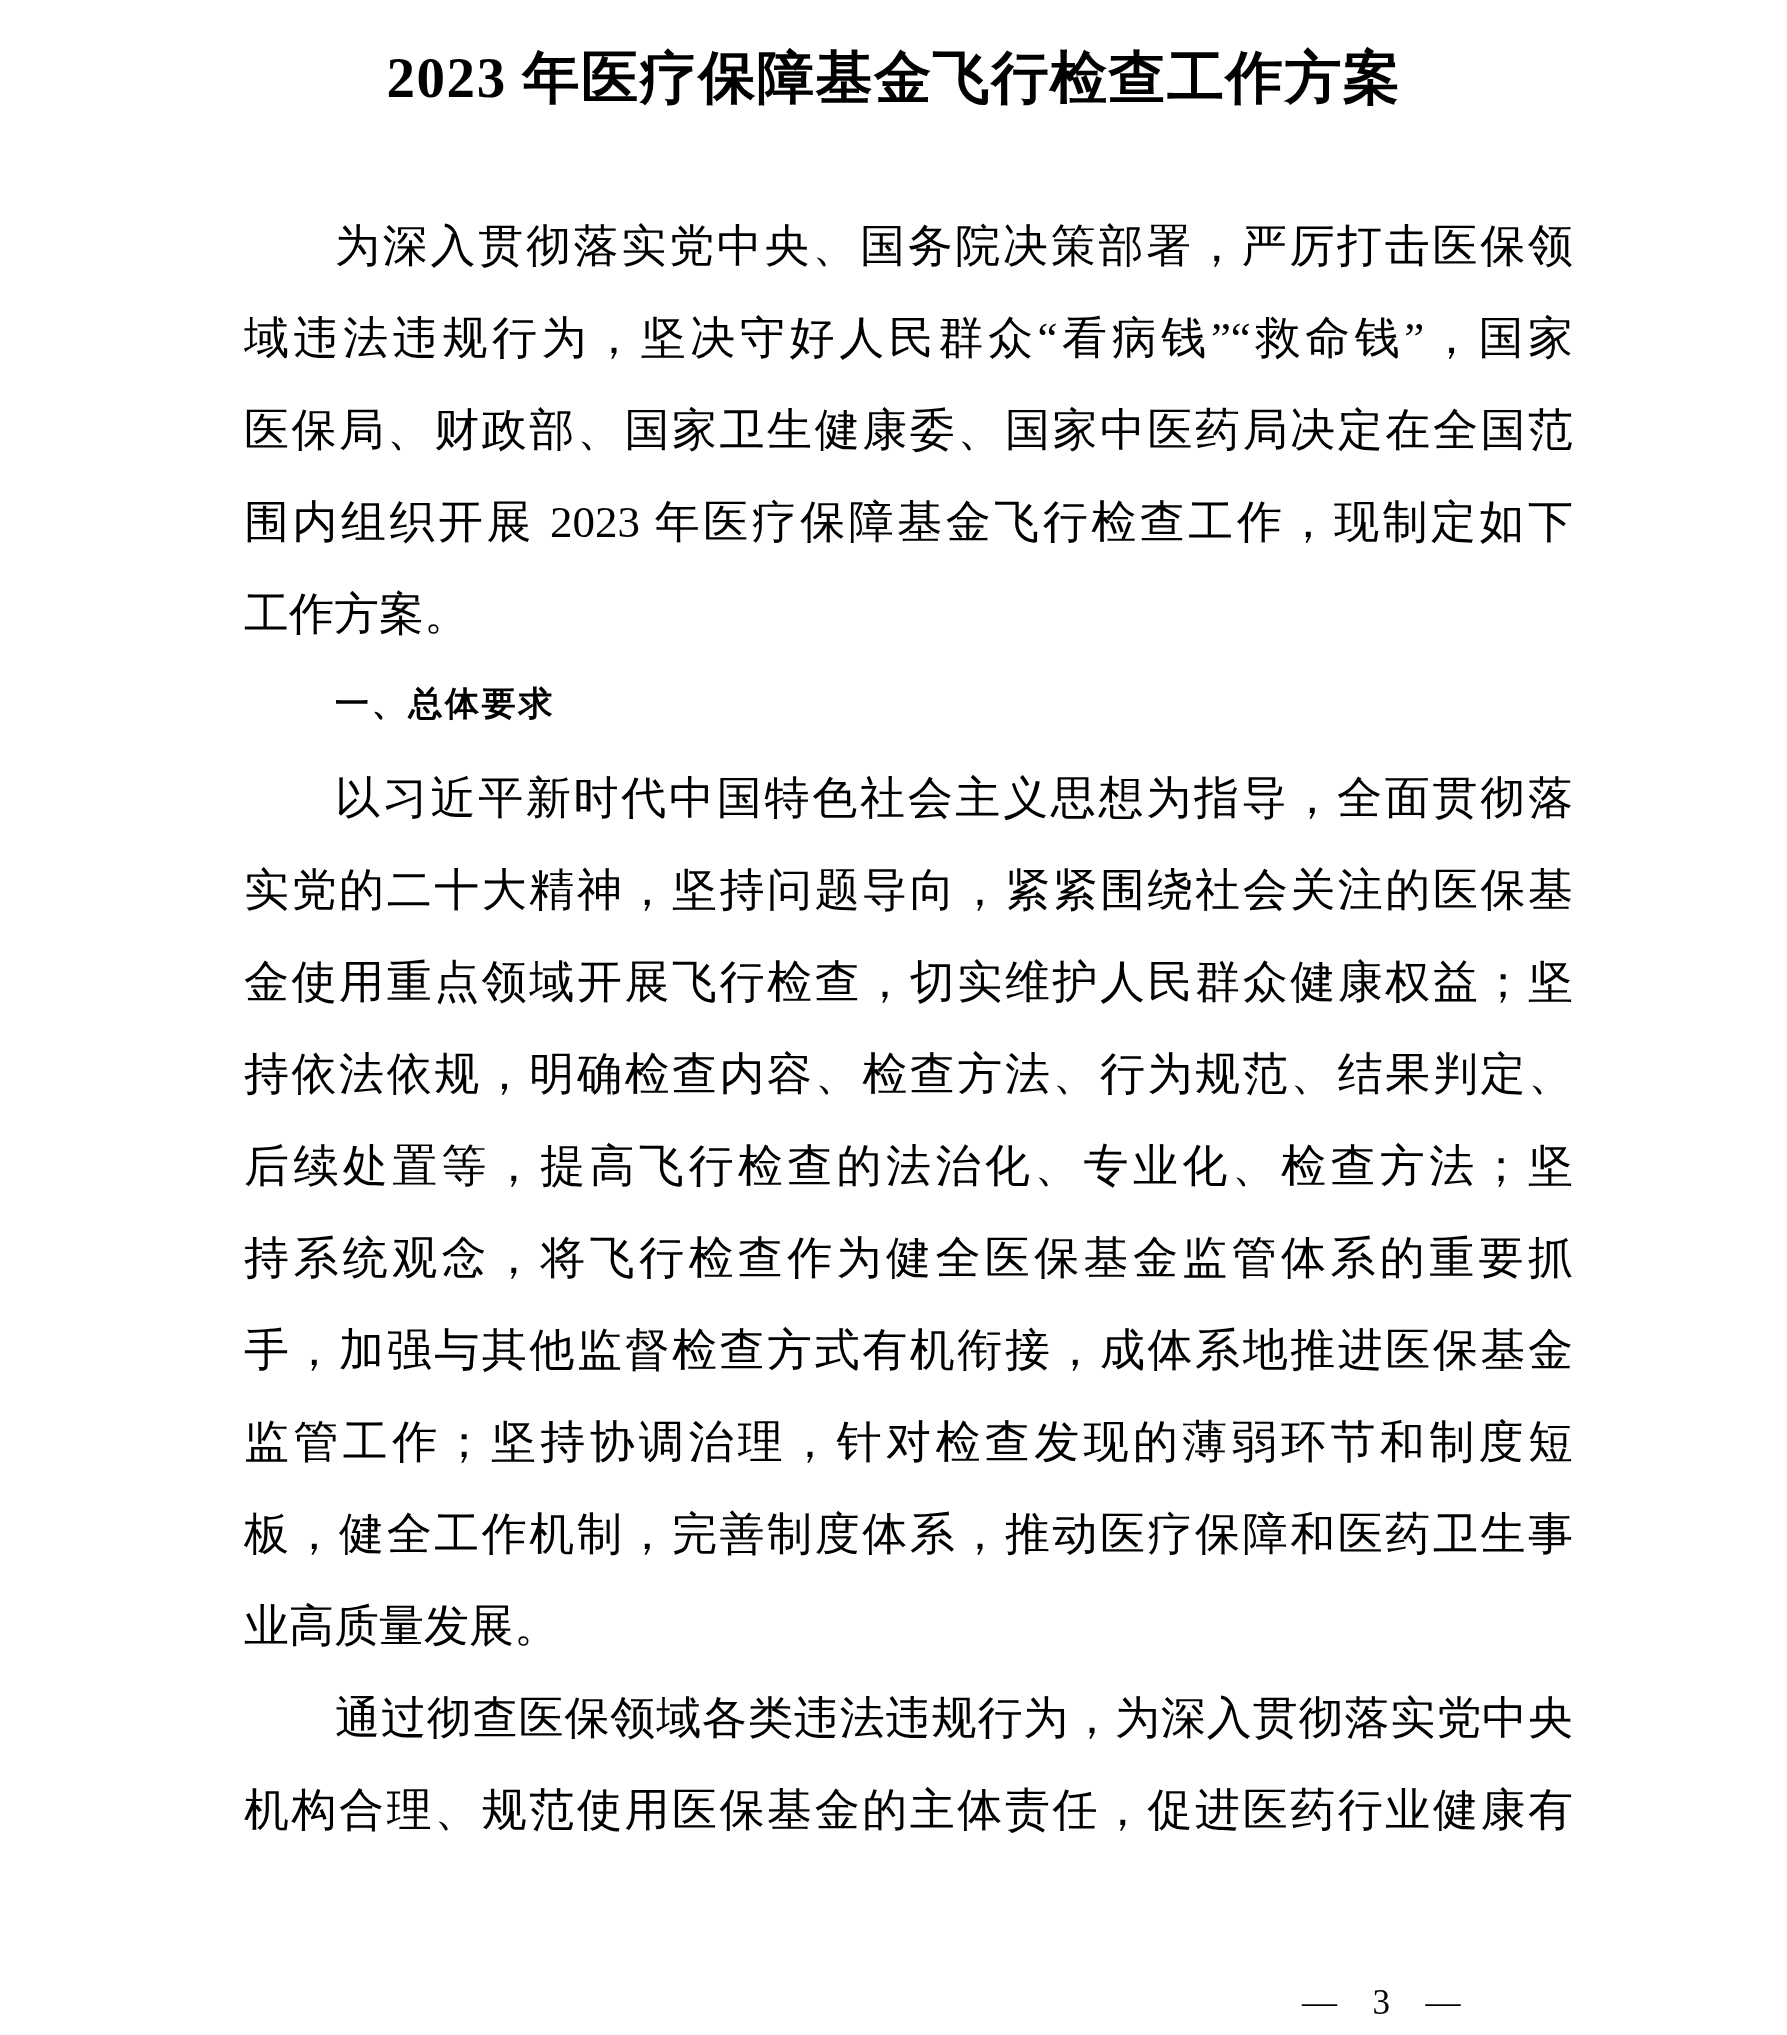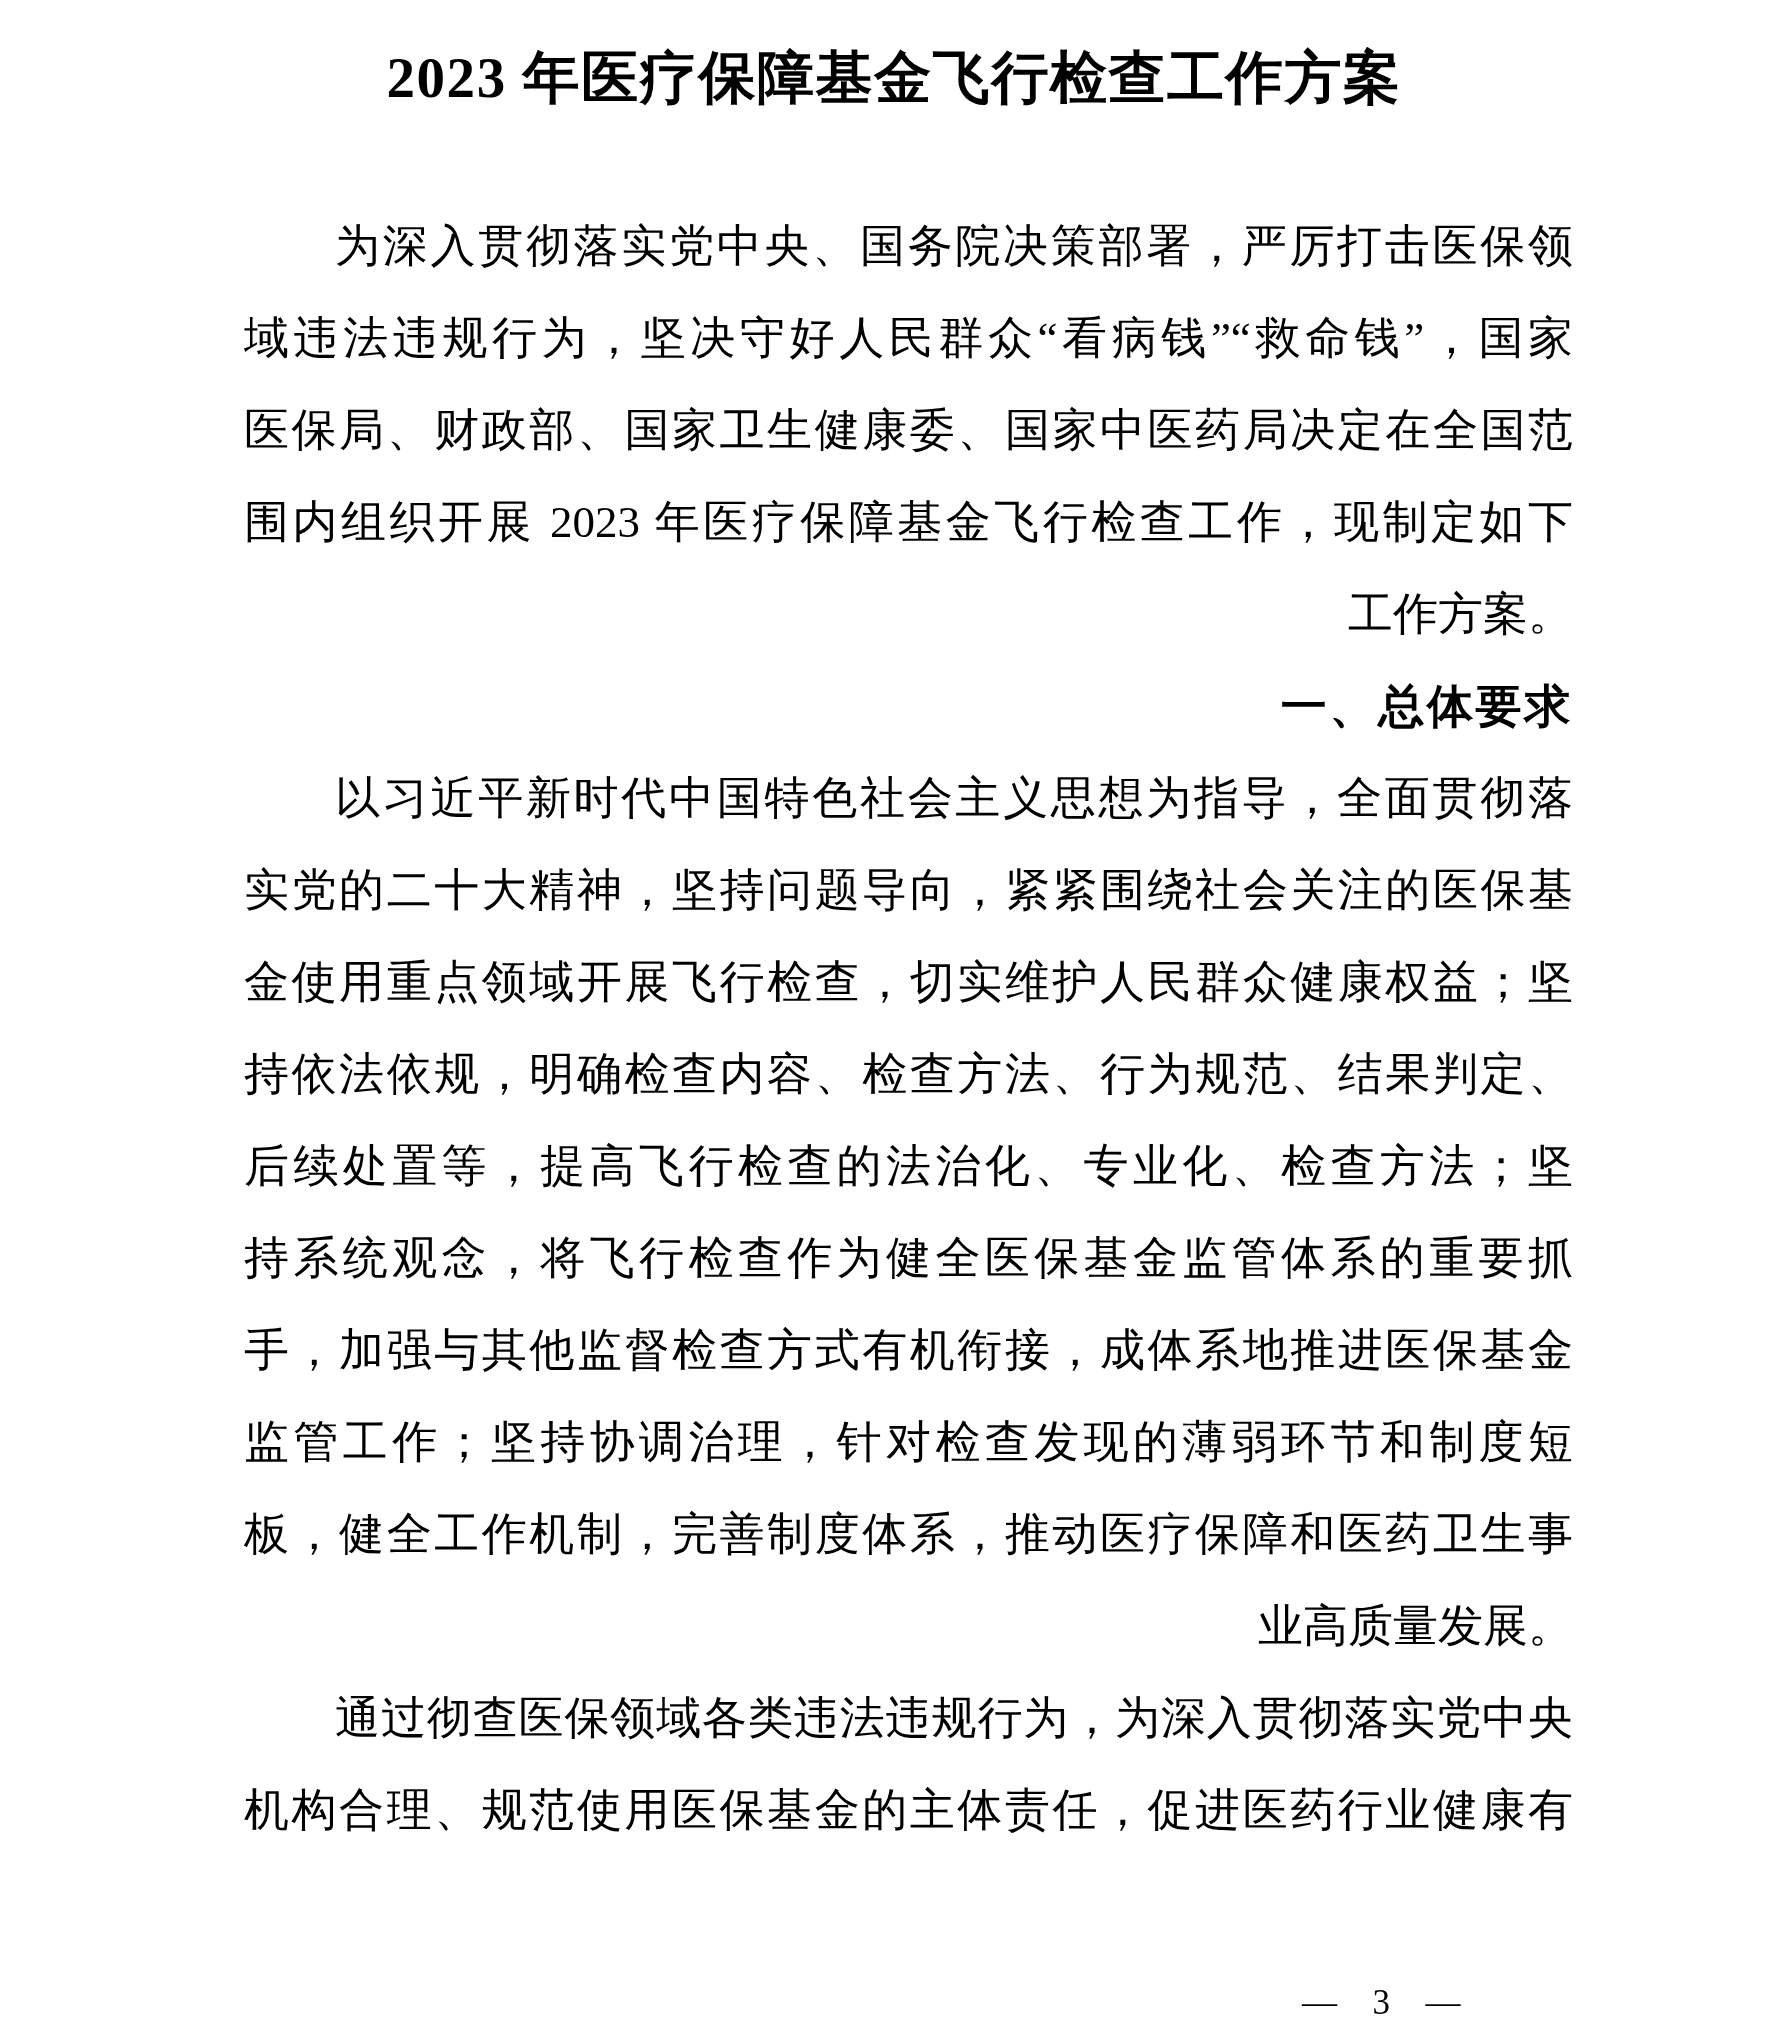"工作方案。" .line { text-align: right -> none }
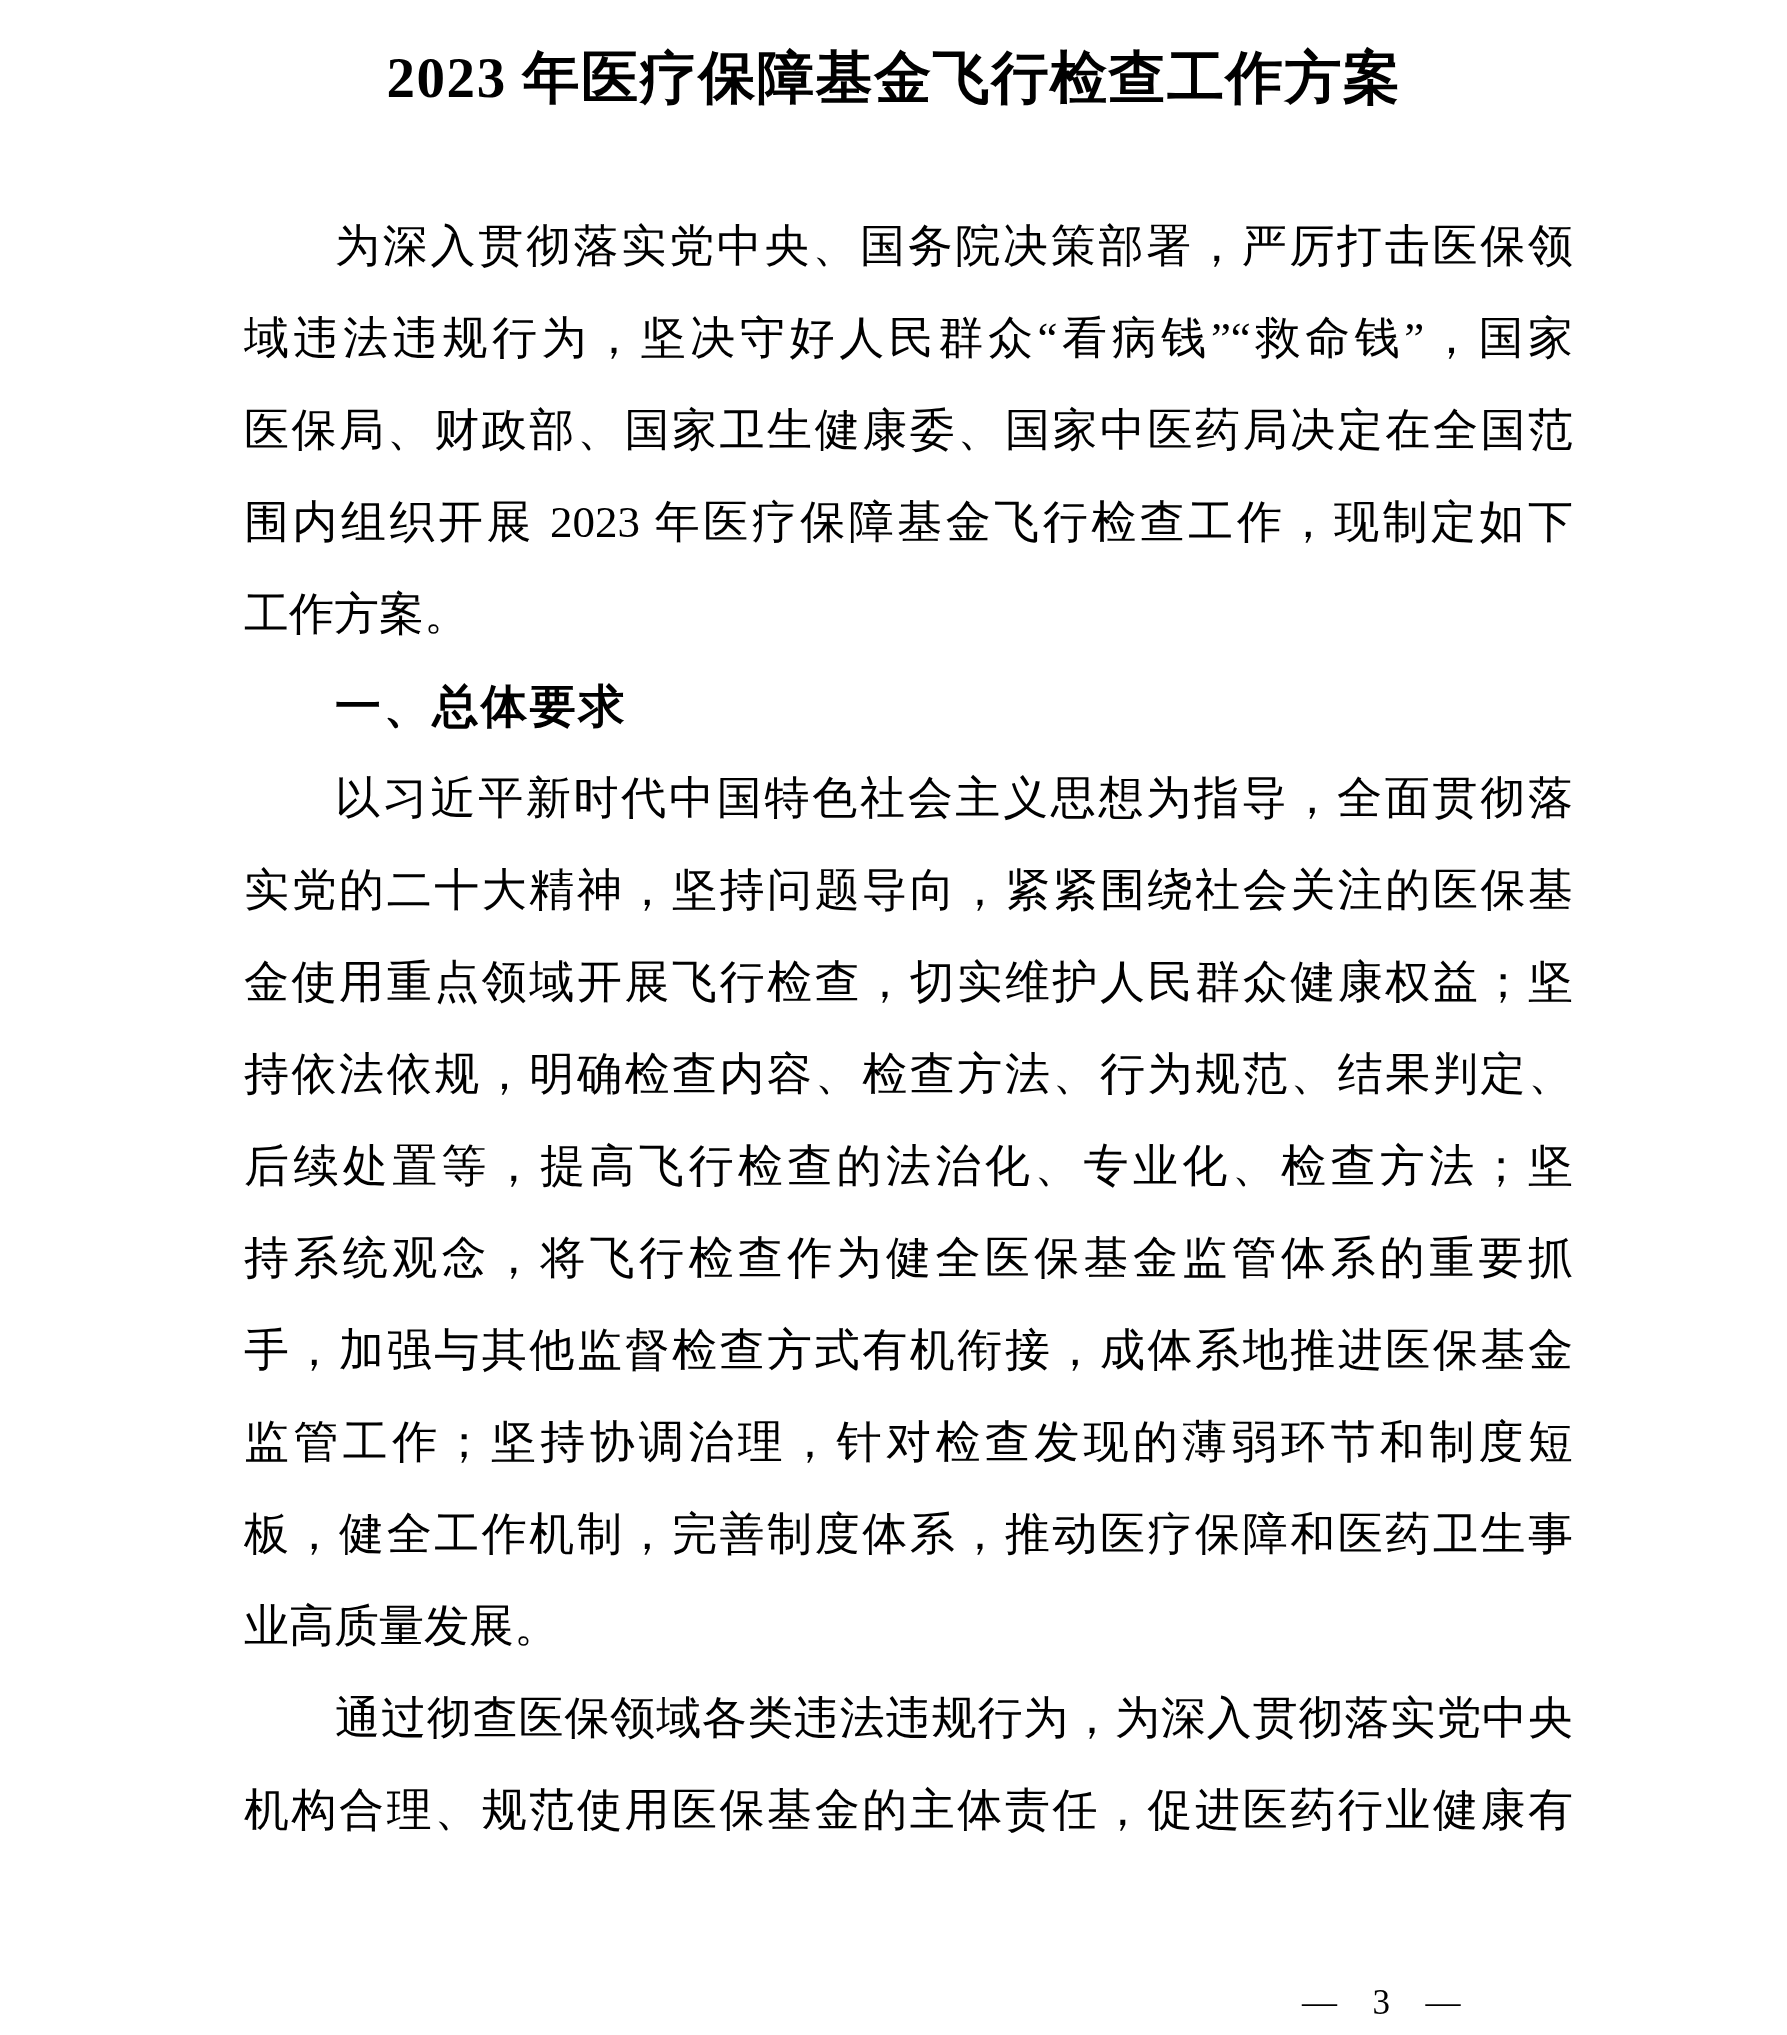"一、总体要求" .line.heading { font-family: Liberation Sans, sans-serif -> Liberation Mono, monospace; font-size: 46px -> 34px }
